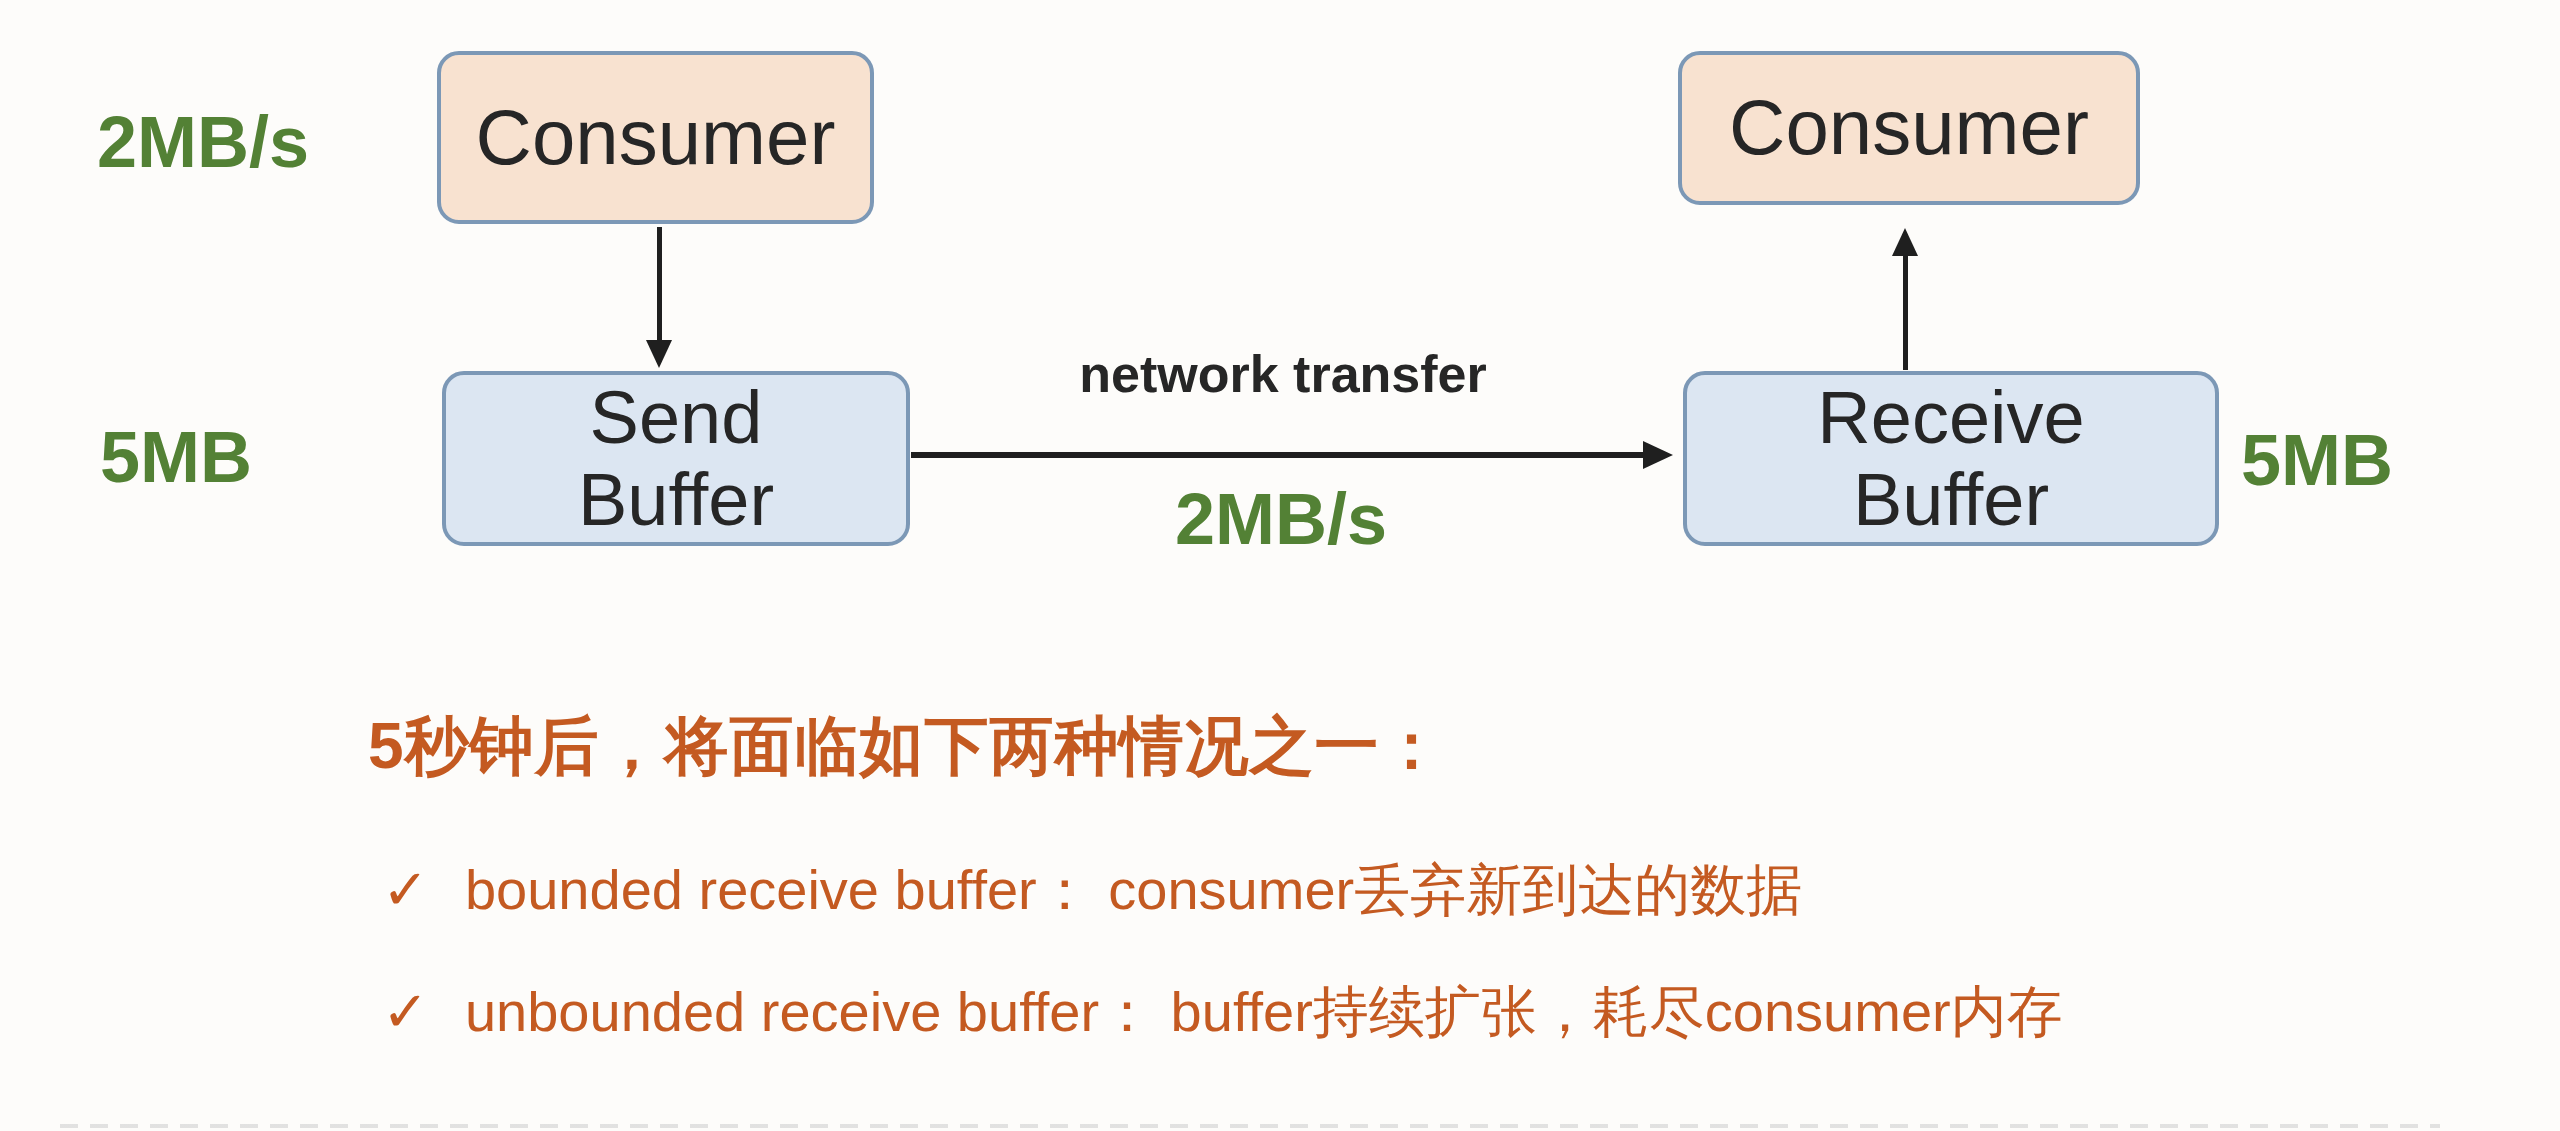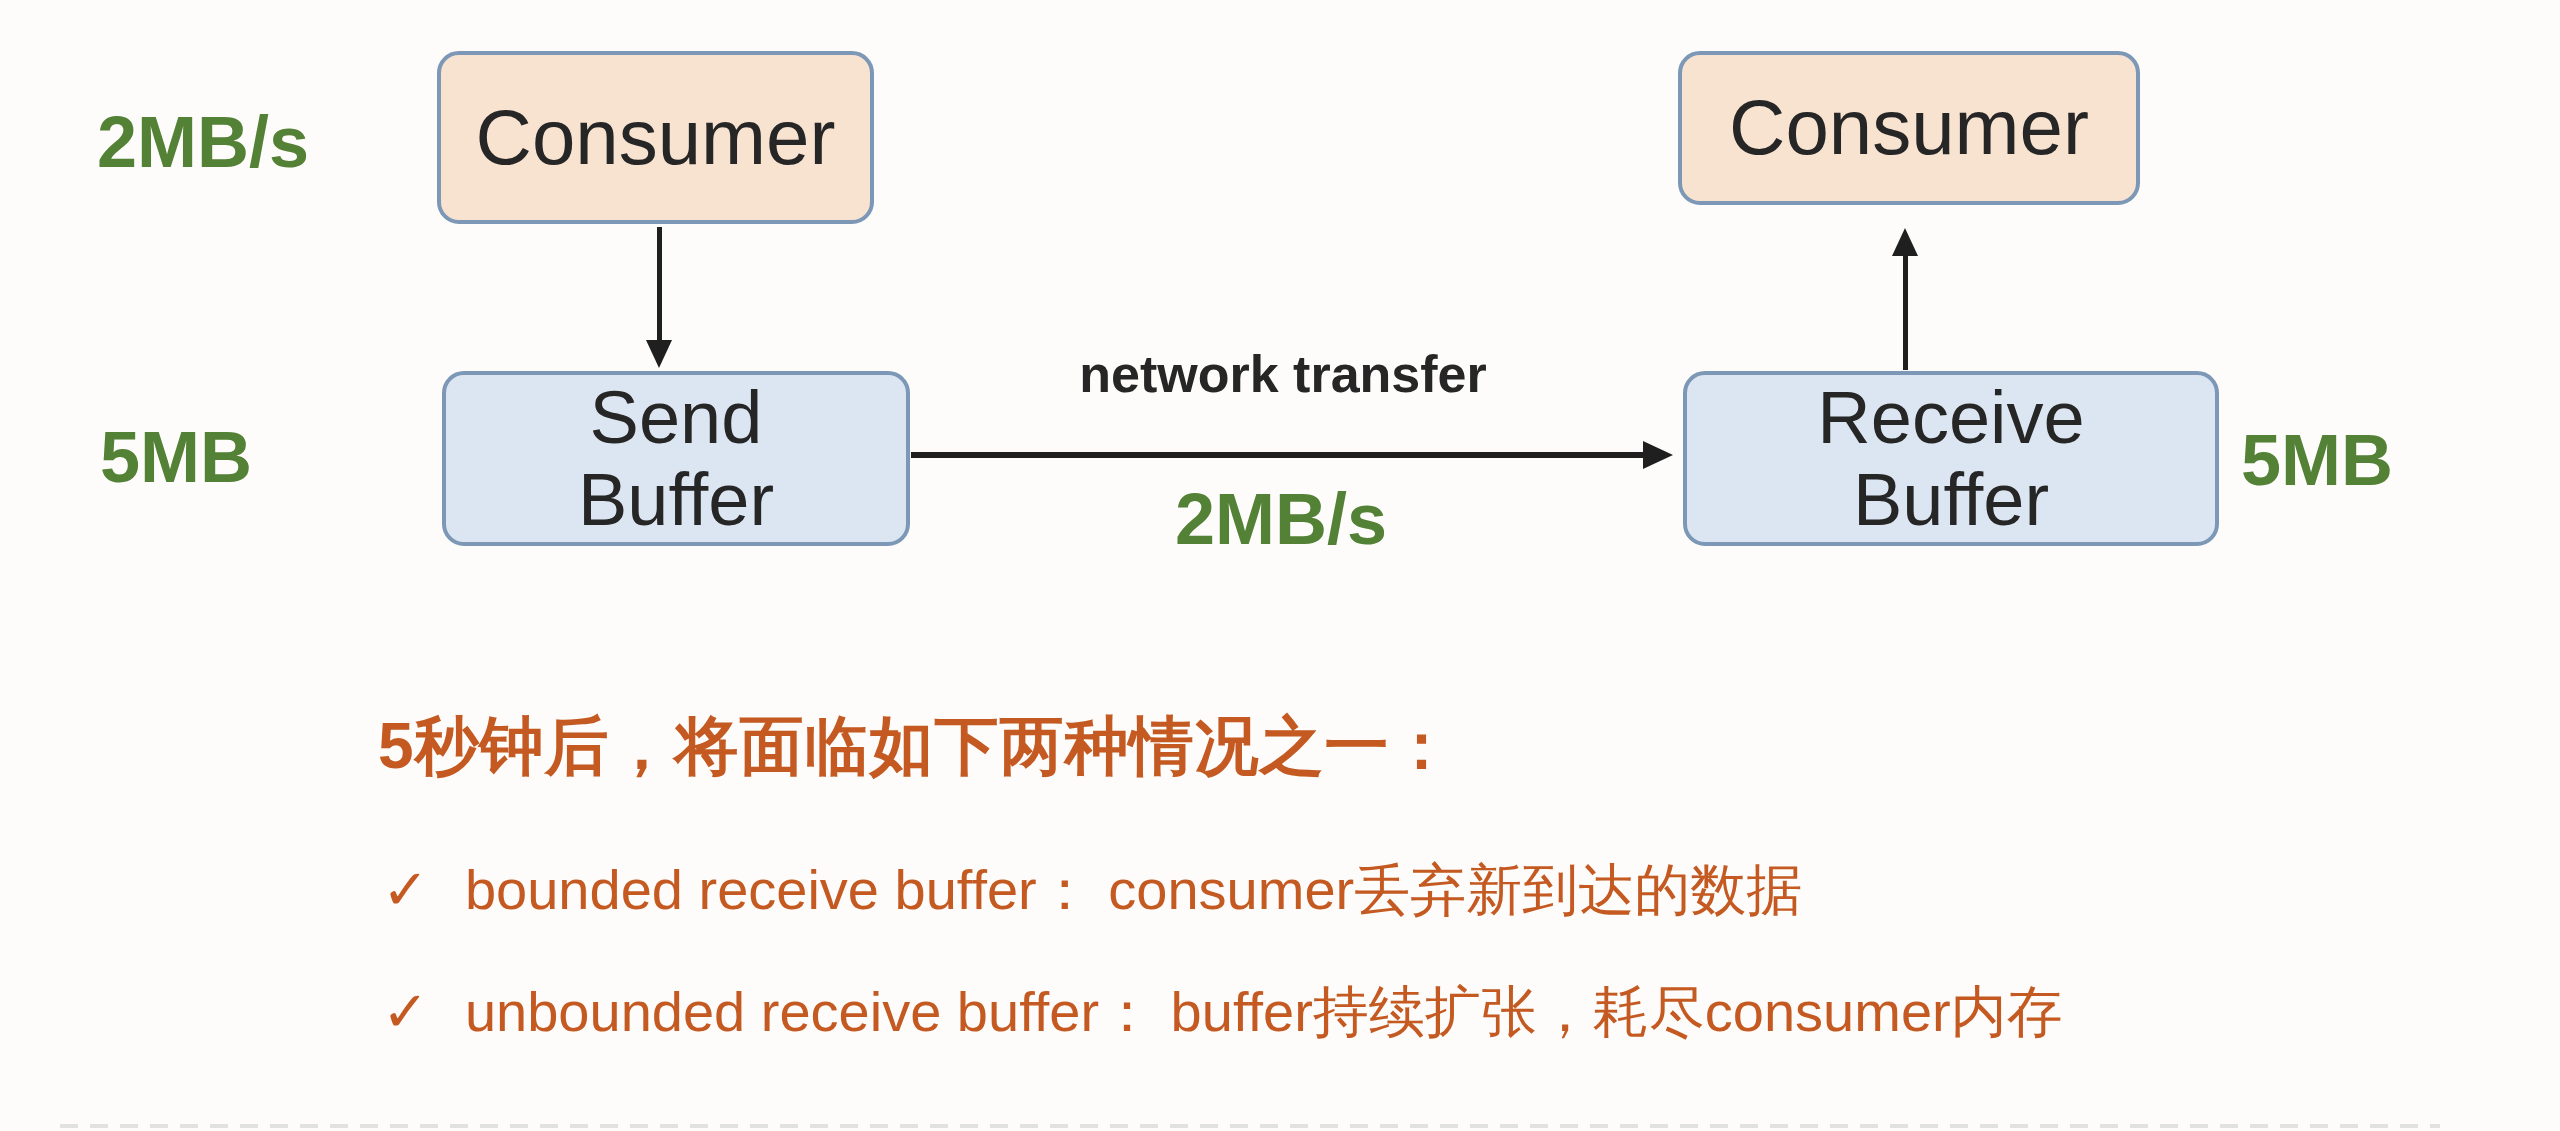"5秒钟后，将面临如下两种情况之一：" .notes-title { left: 378px -> 368px }
